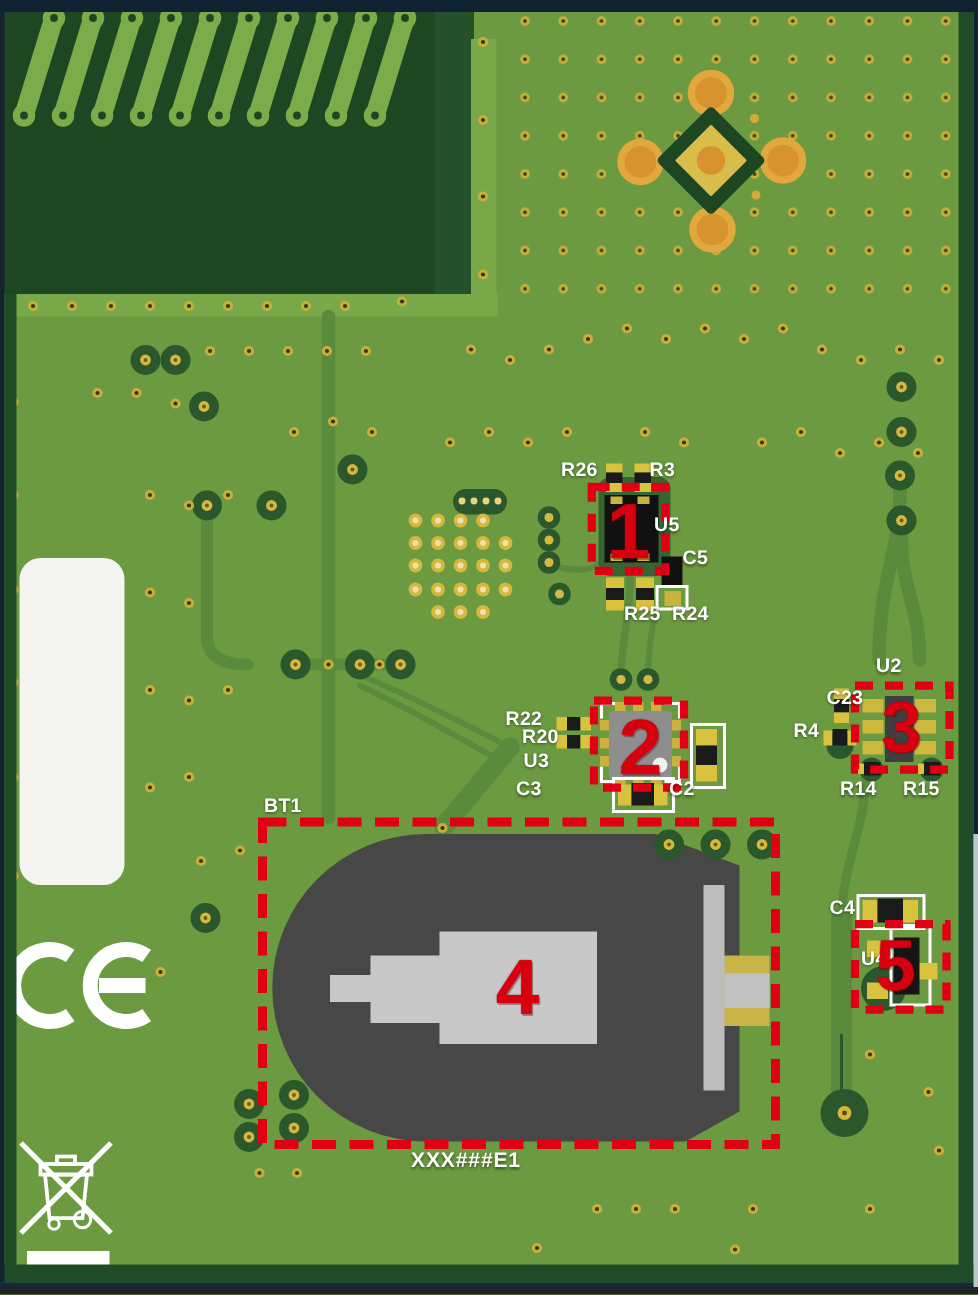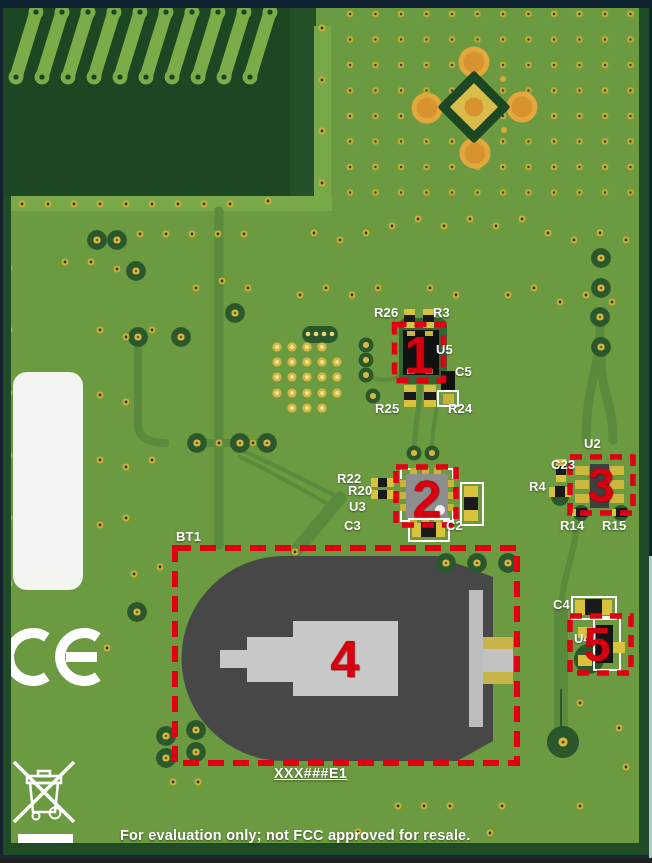"R25" div.lbl { left: 375px -> 416px }
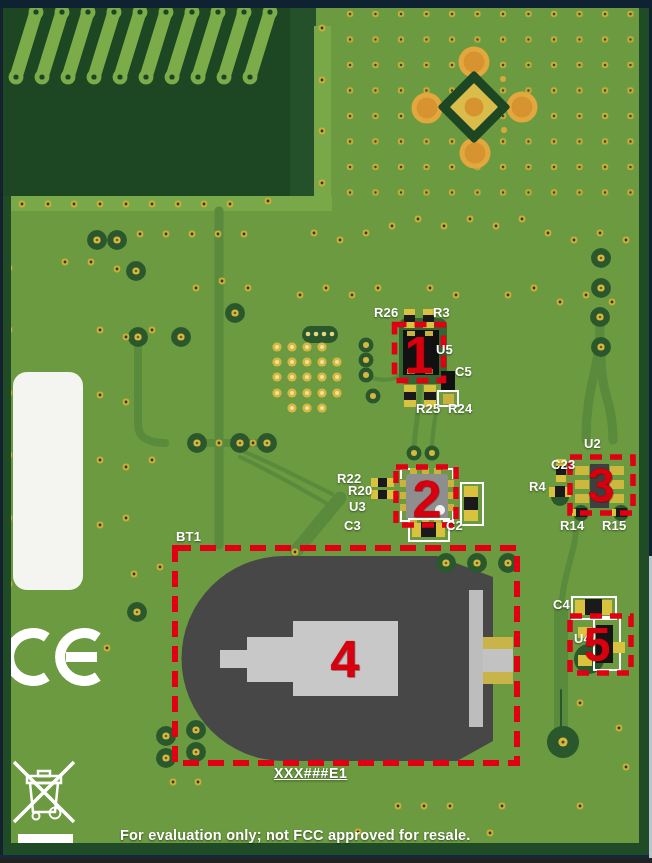"XXX###E1" .lbl.big { text-decoration: underline -> none }
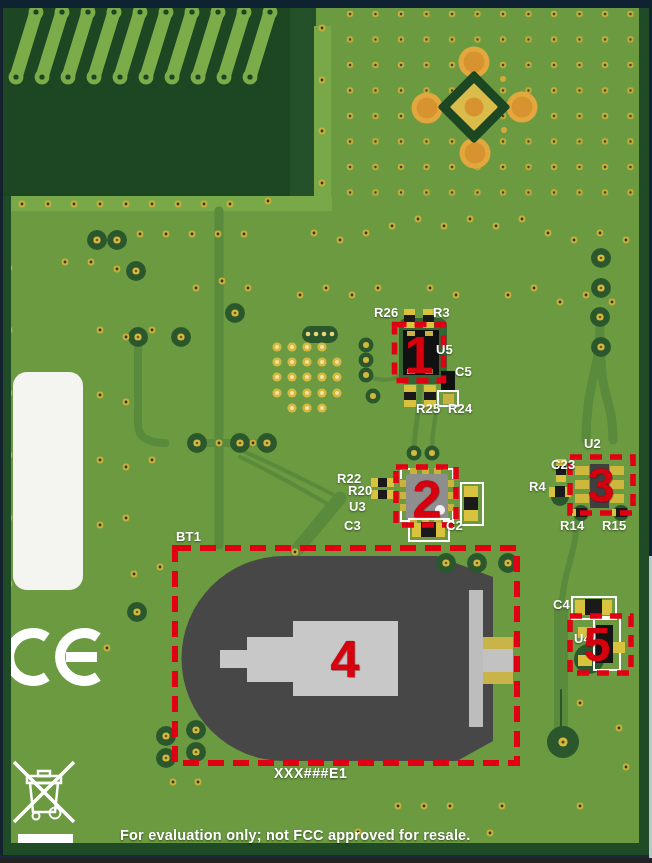"For evaluation only; not FCC" div.notice { html: <div>For evaluation only; not FCC approved for resale.</div> -> none }
